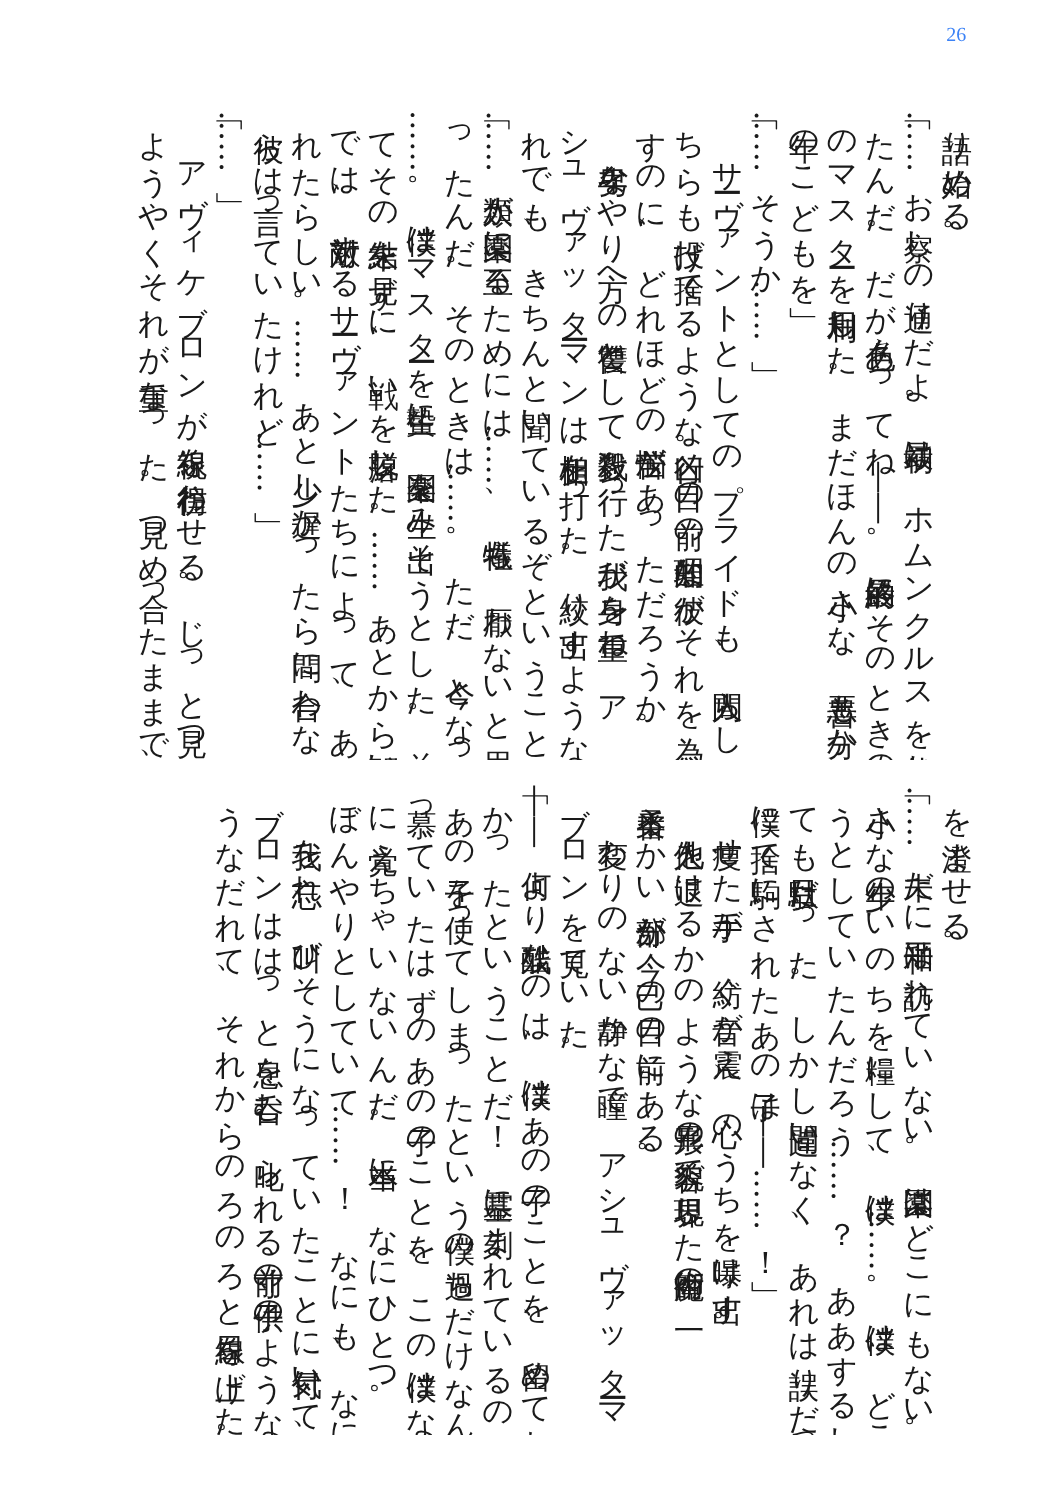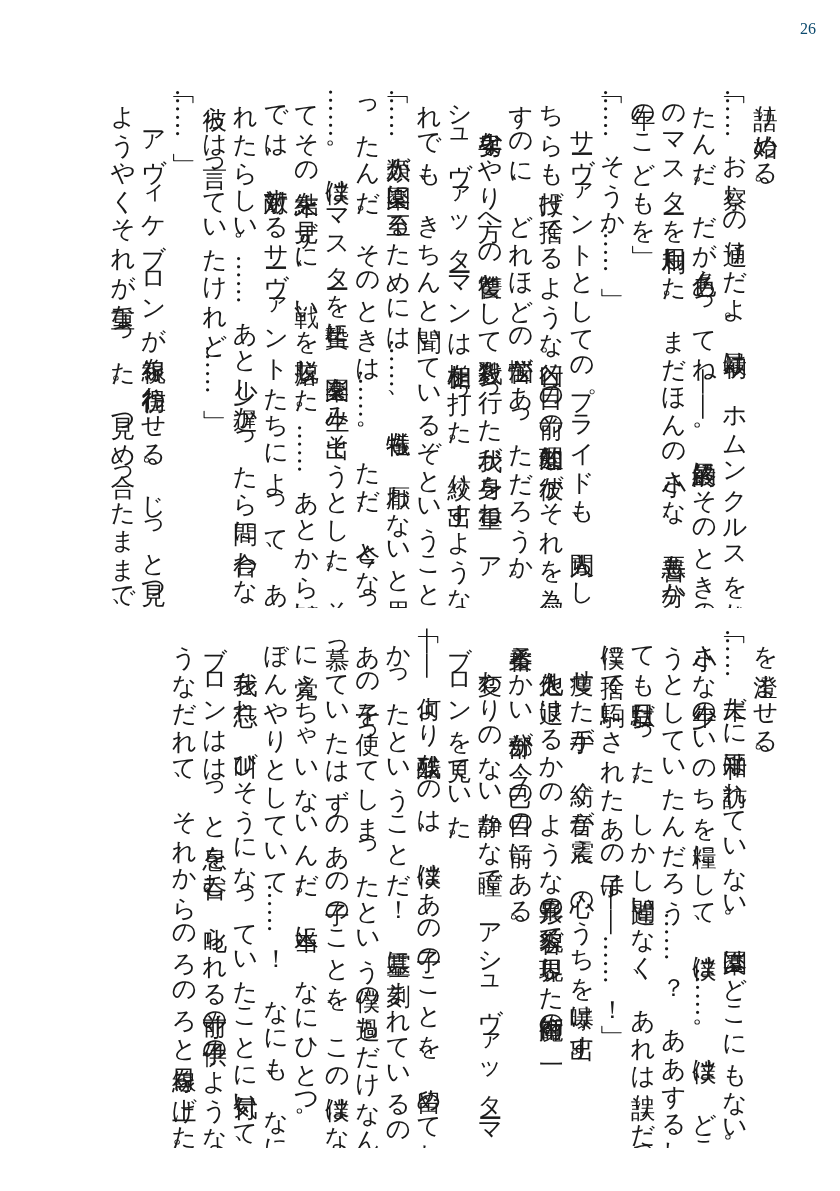"26" .page-number { color: #0c4a6e -> #3b82f6; left: 788px -> 745px }
